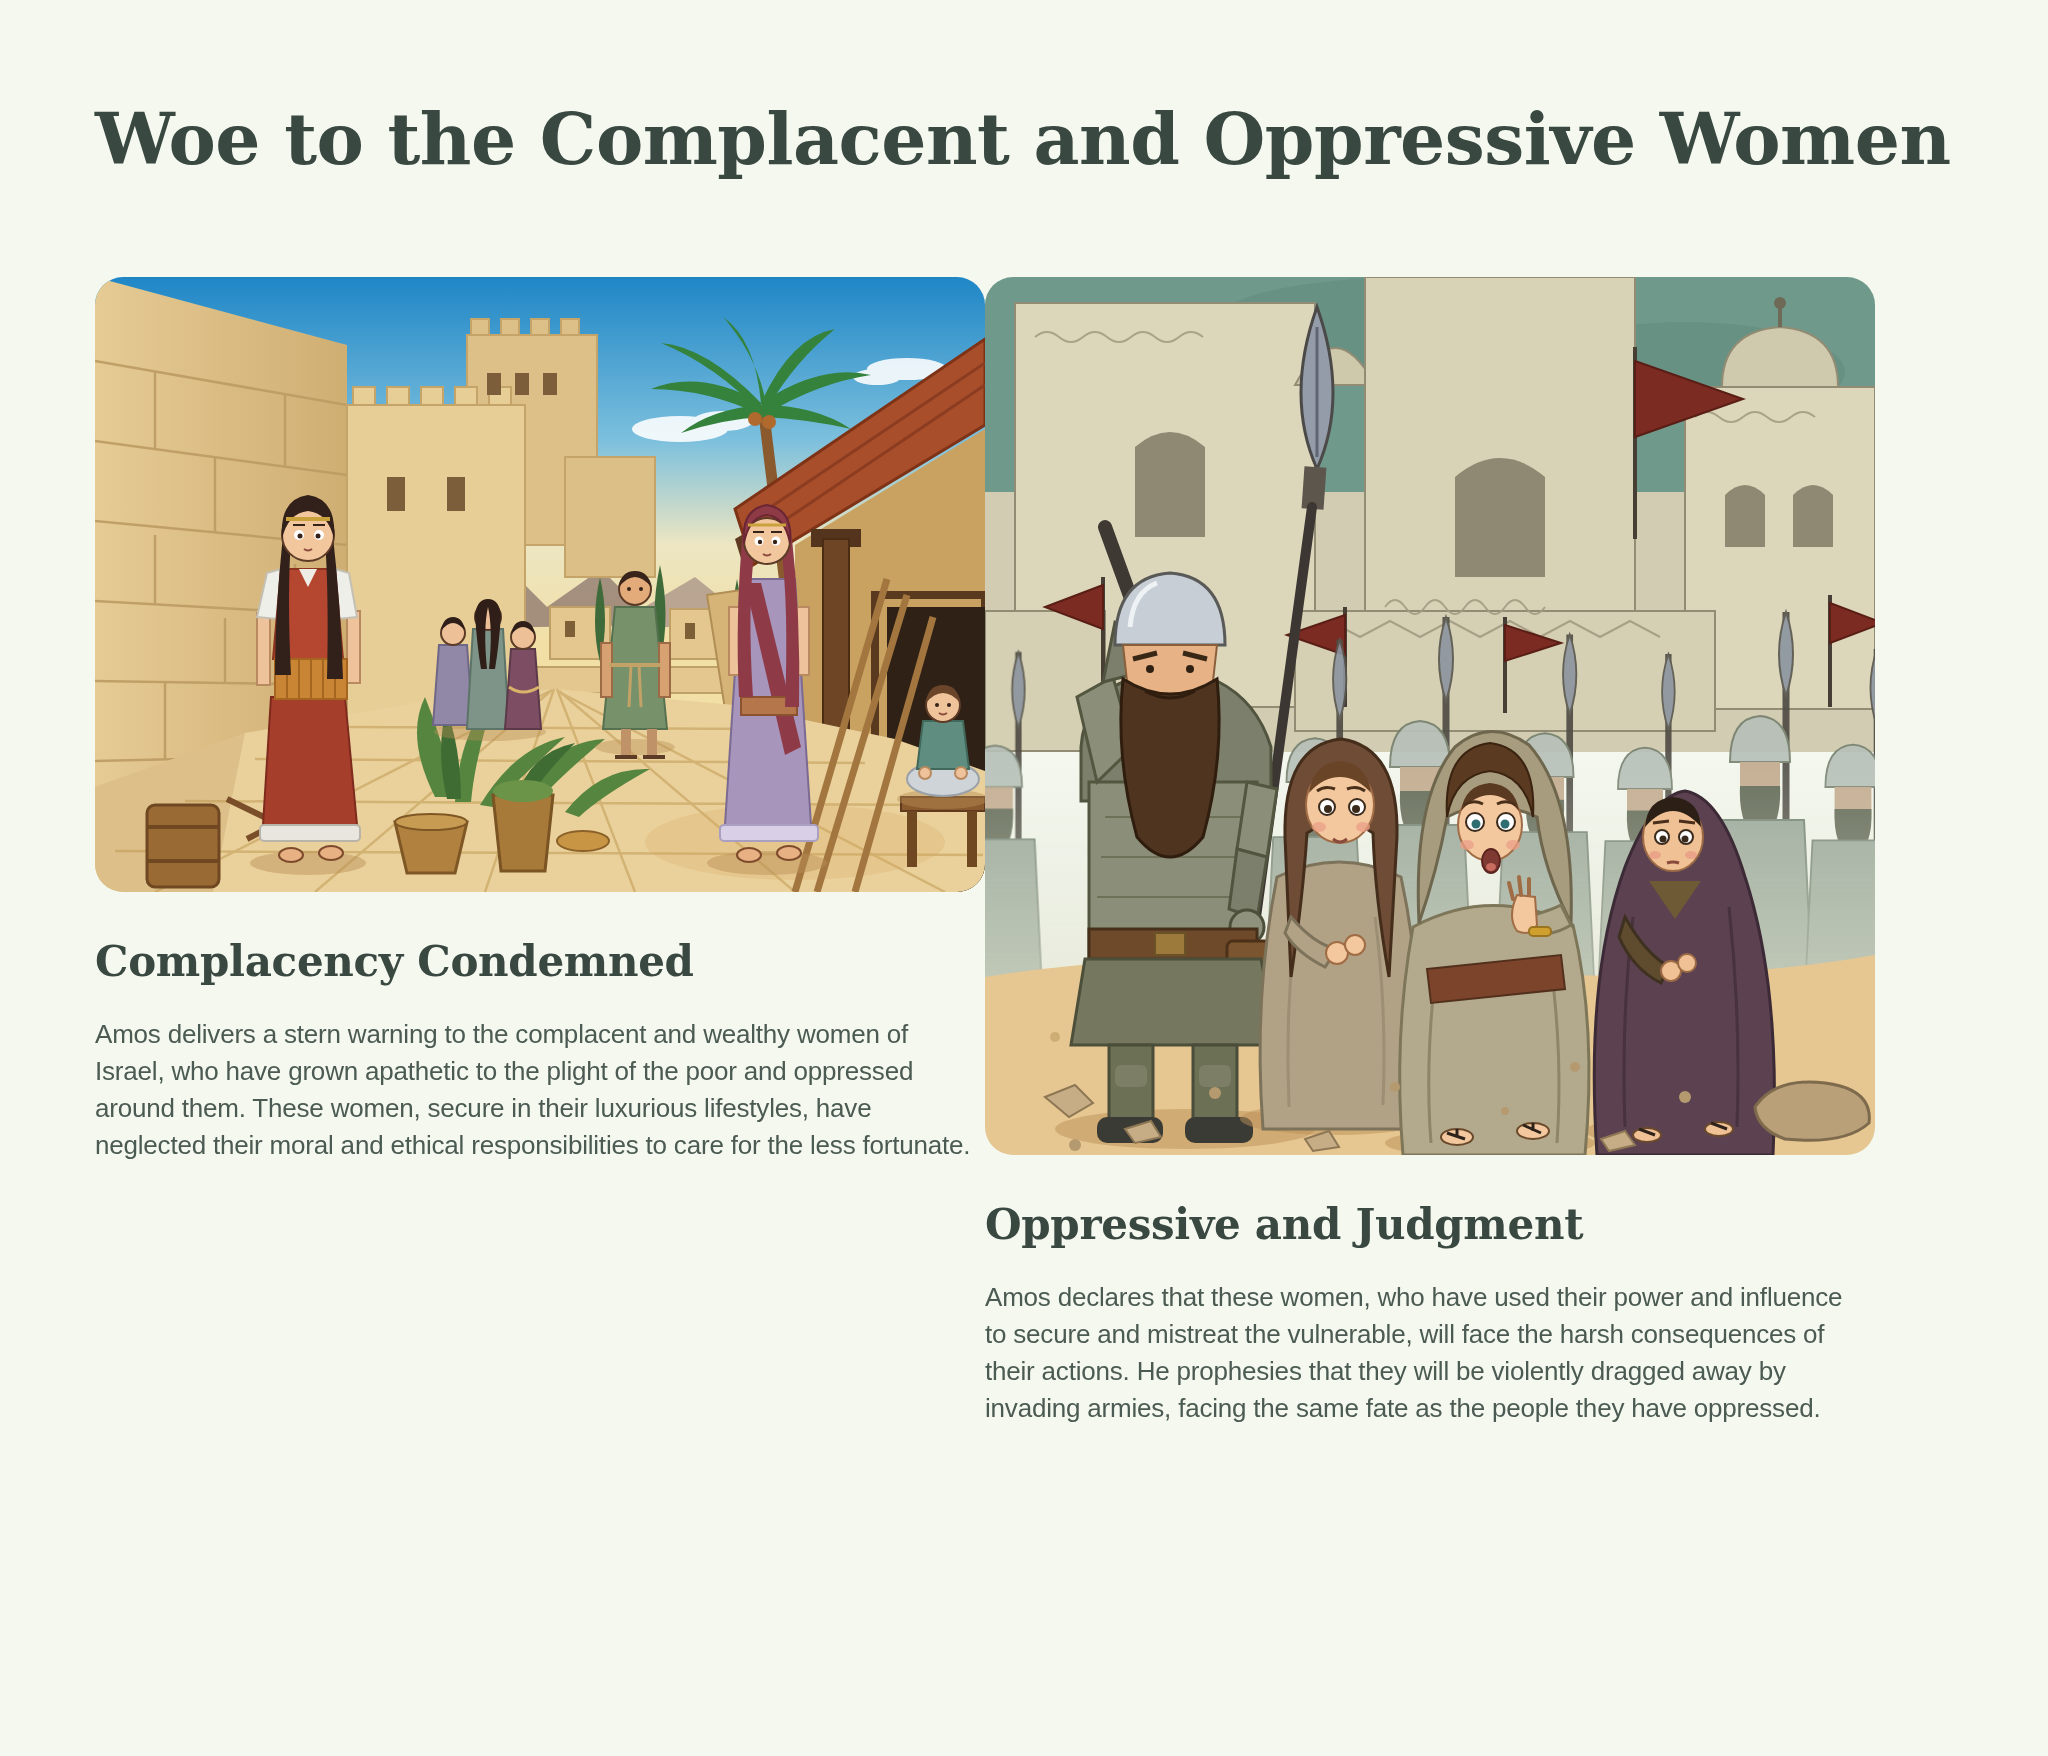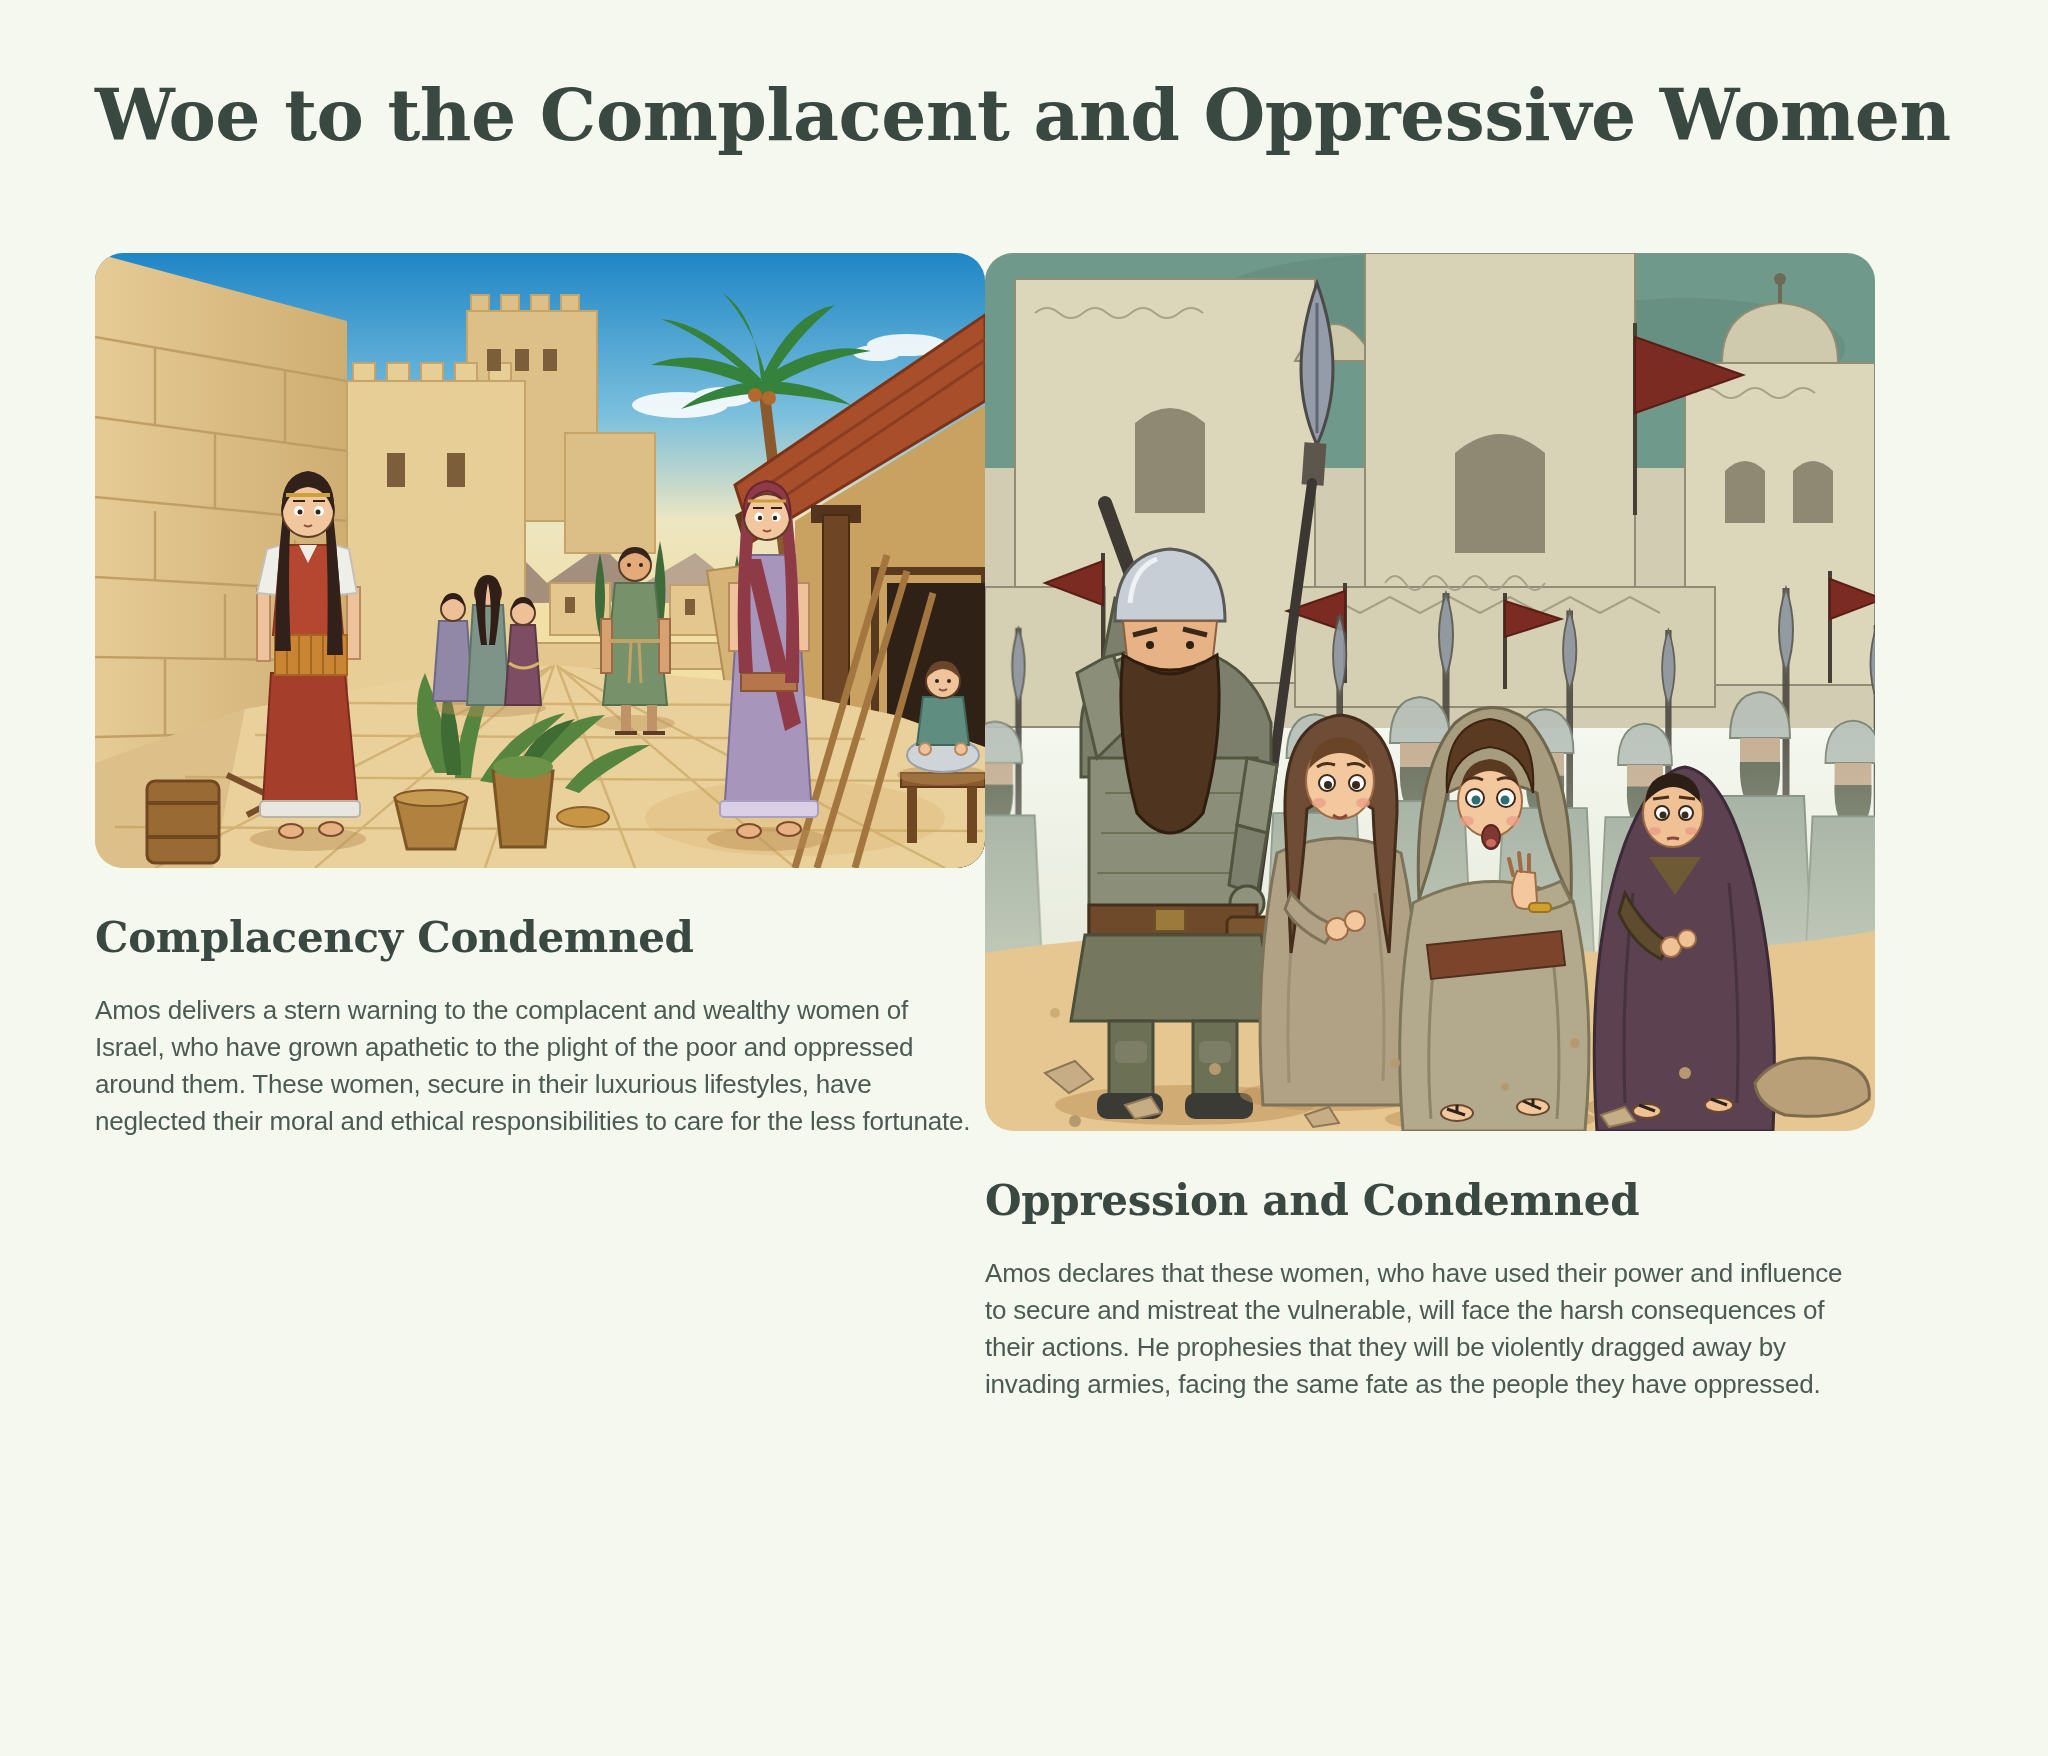"Woe to the Complacent and" .page { margin-top: none -> 24px }
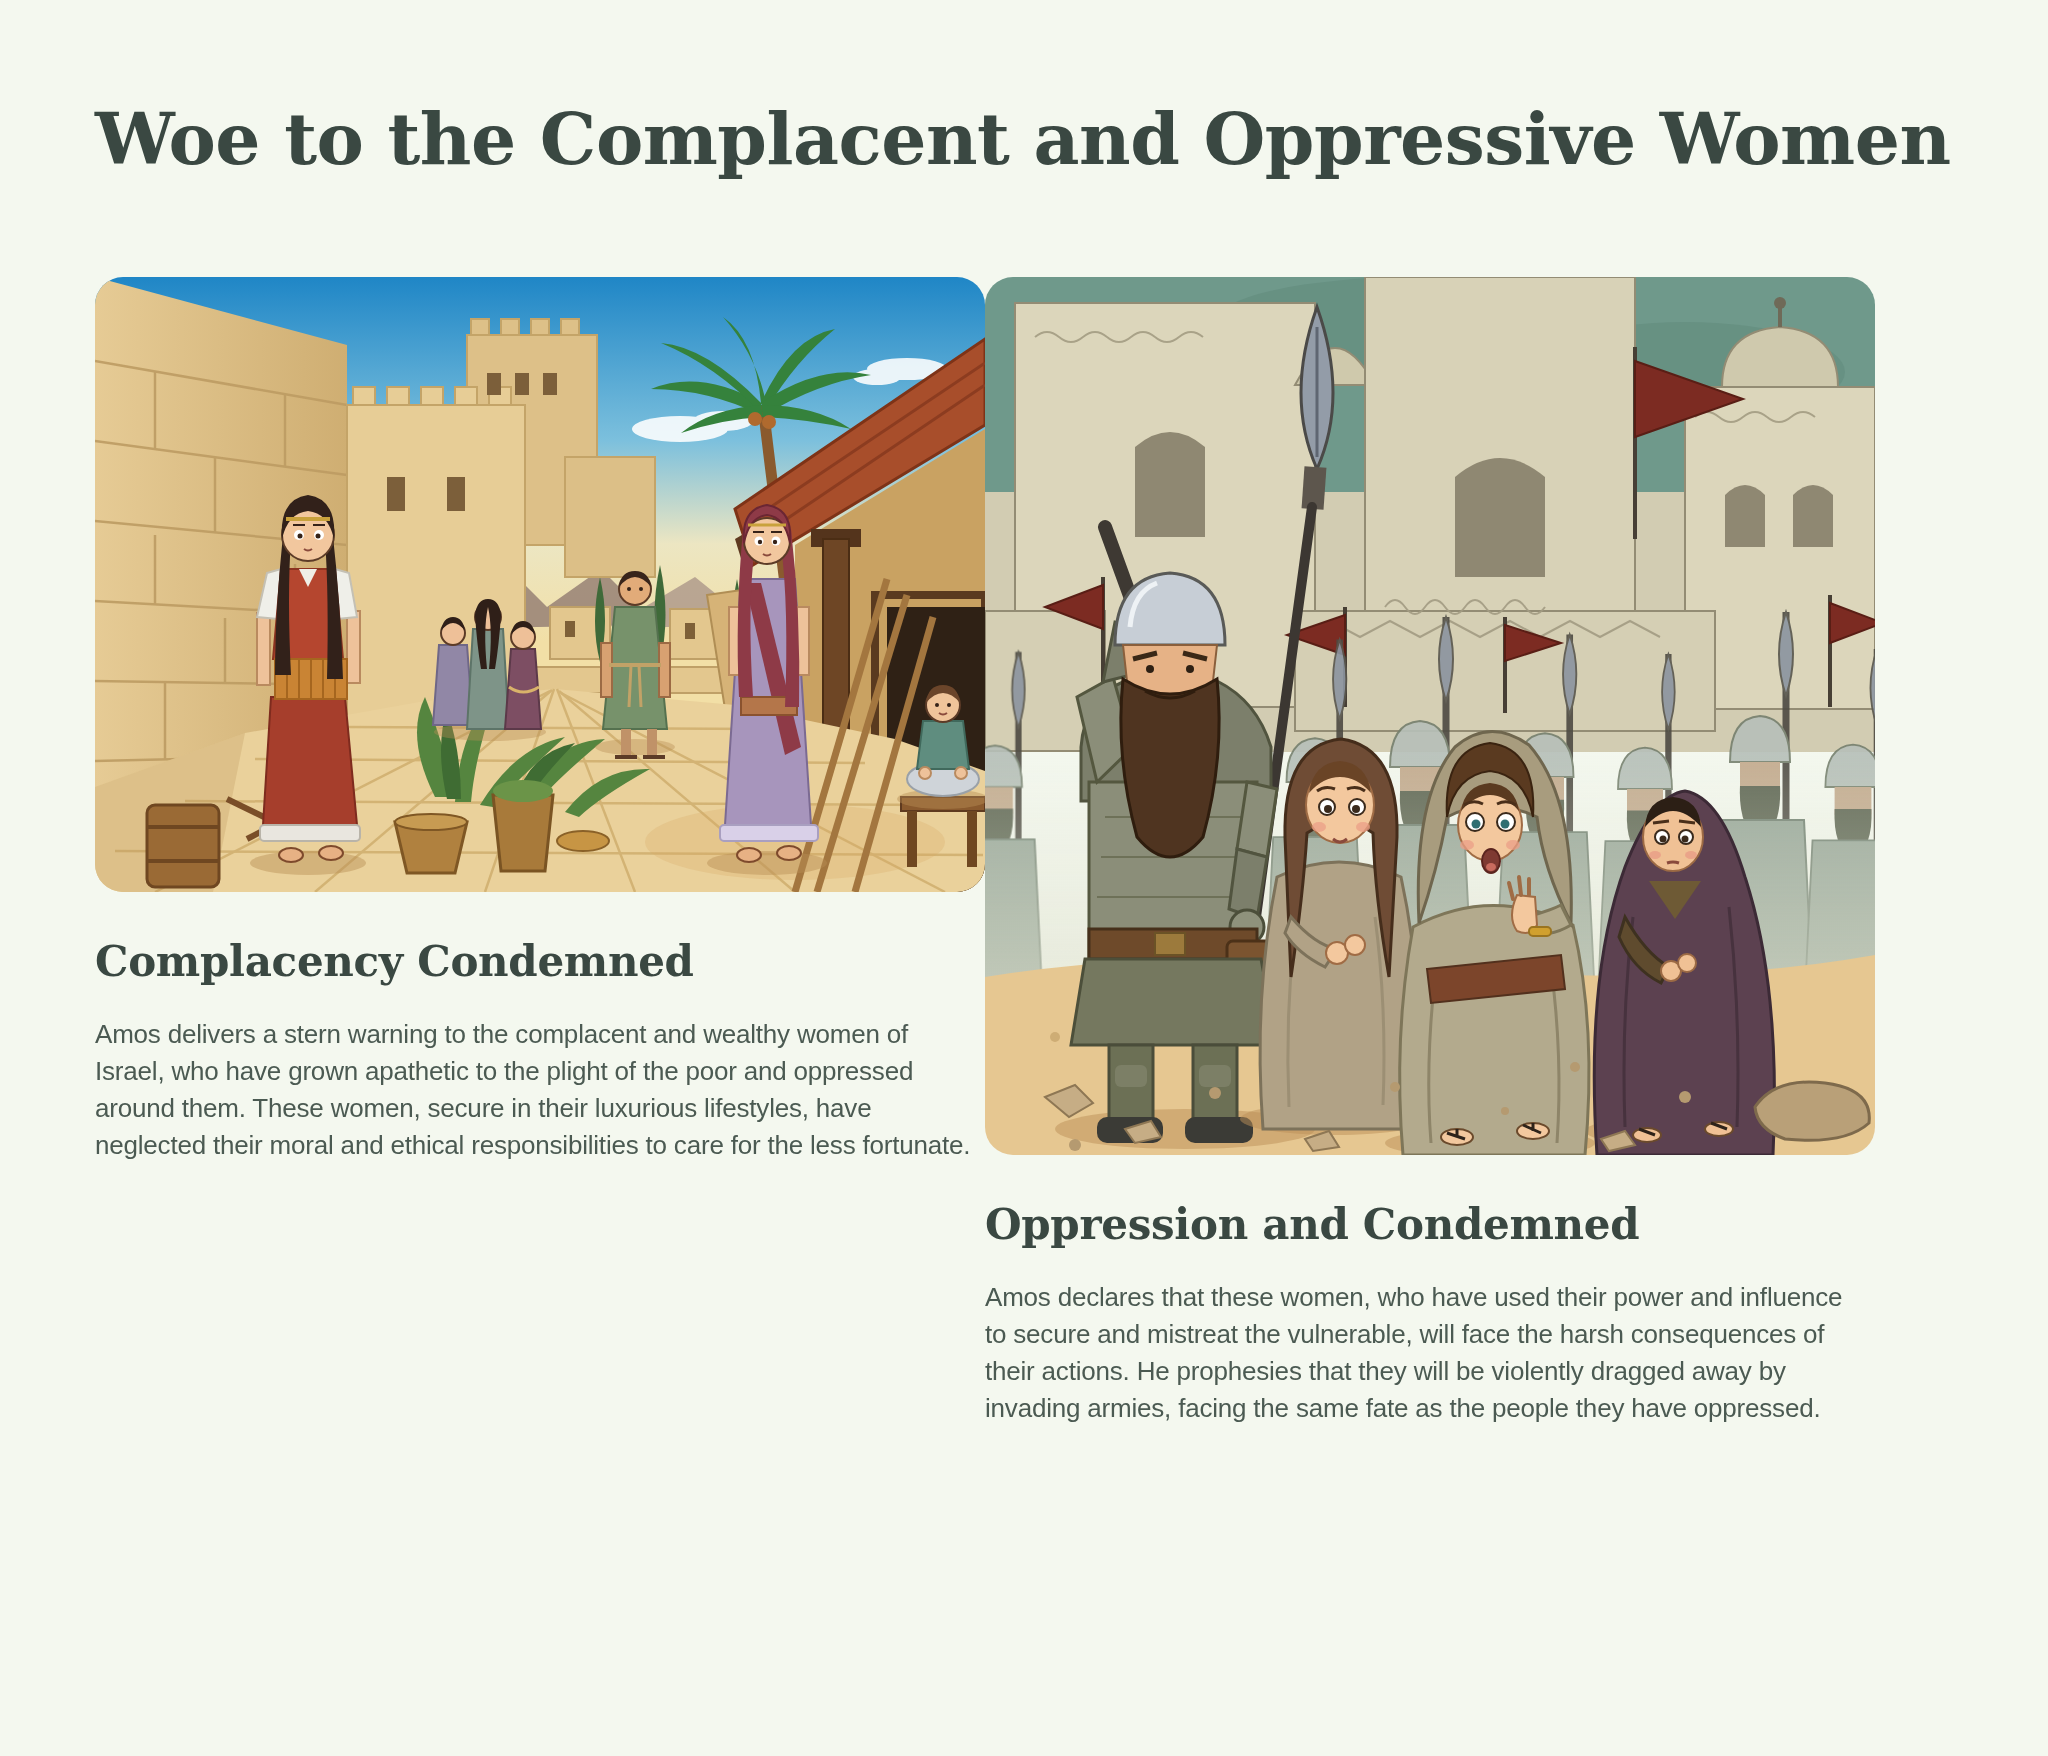"Oppression and Condemned" h2.section-heading { text: Oppression and Condemned -> Oppressive and Judgment }
